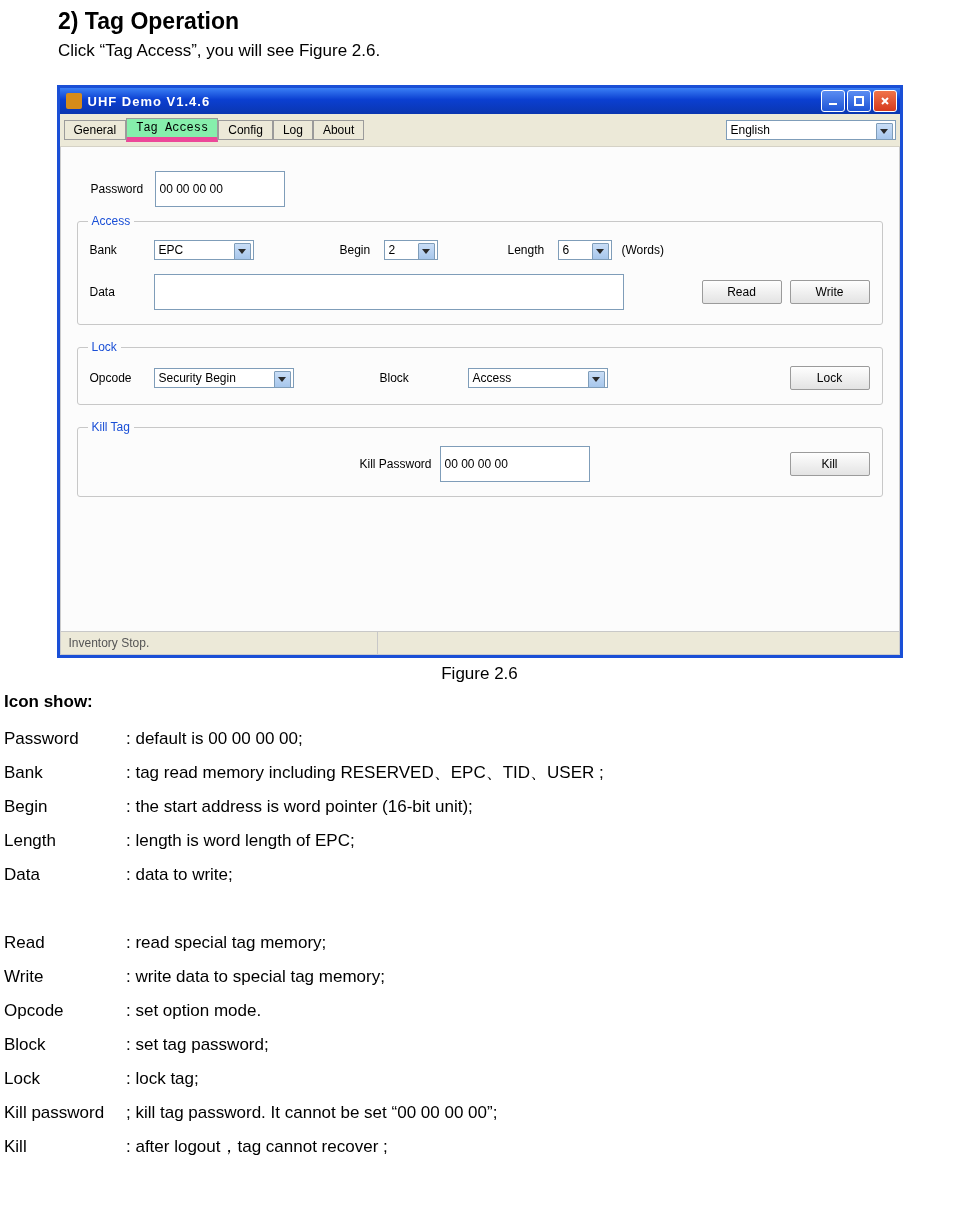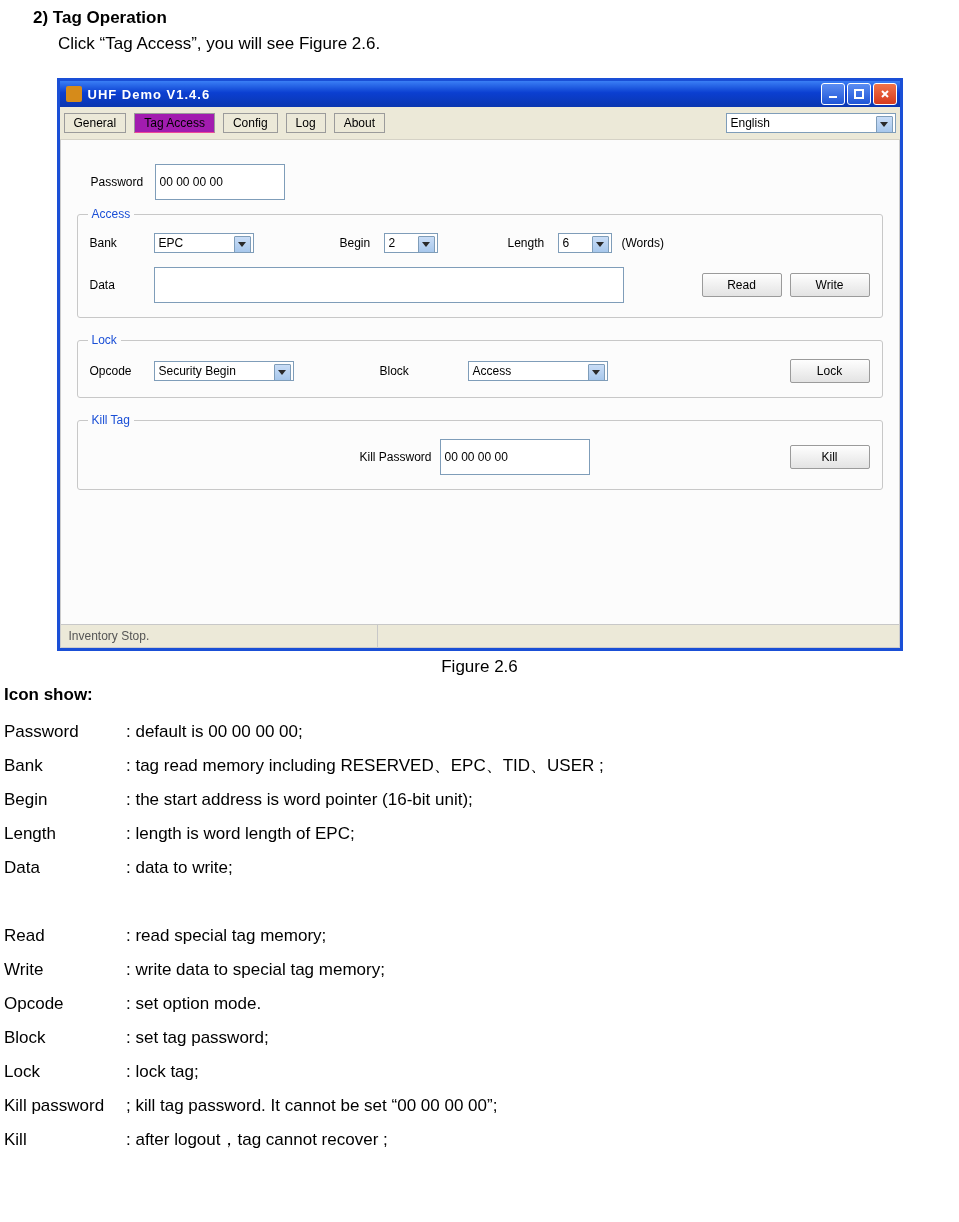"2) Tag Operation" .h { font-size: 17px -> 23px; margin: 0 0 6px 33px -> 0 0 6px 58px }
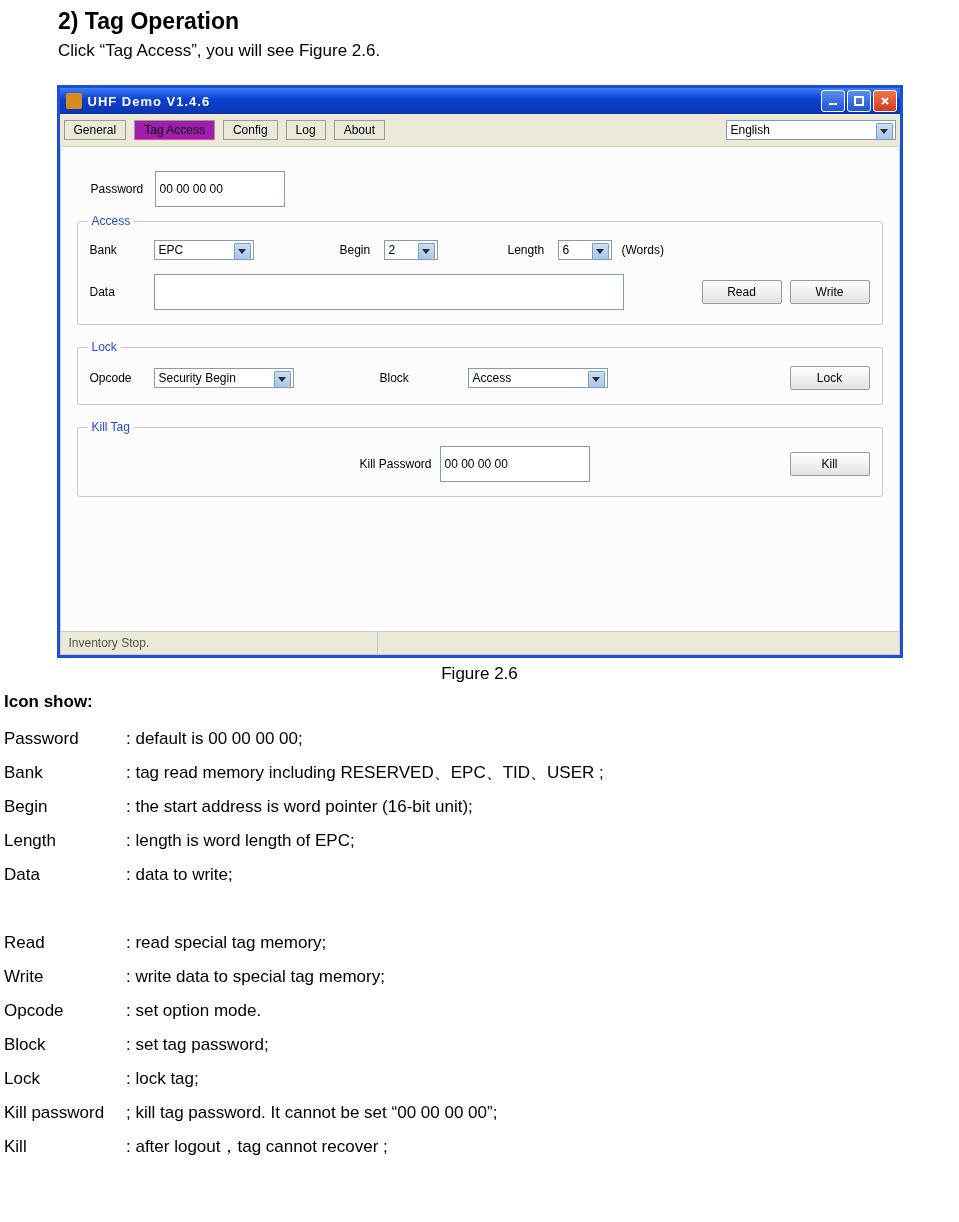"General" .menubar { gap: 8px -> 0 }
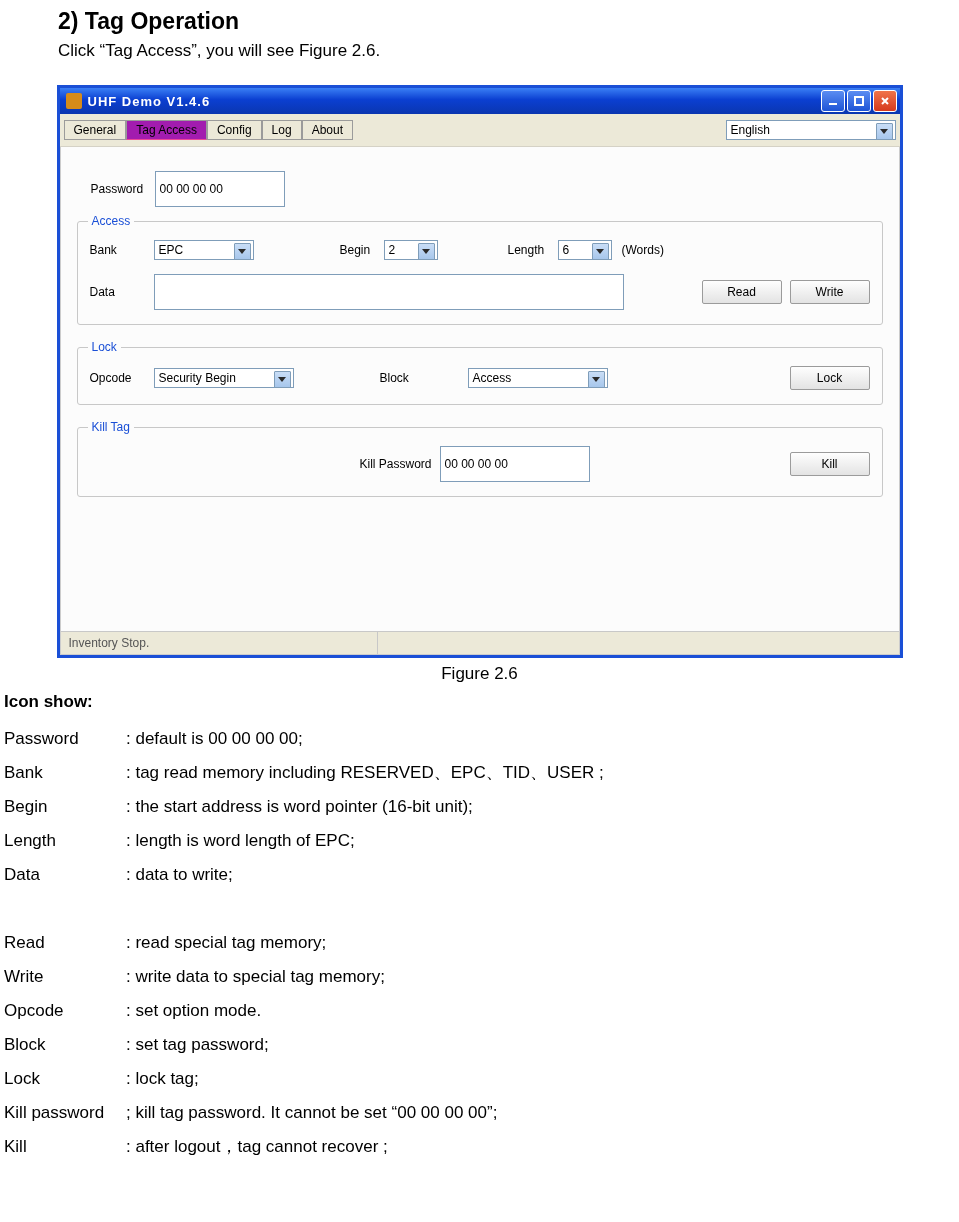"Tag Access" .tab.active { background: #a21caf -> #86efac; border-bottom: 1px solid #ec4899 -> 5px solid #ec4899; font-family: none -> Liberation Mono, monospace }
